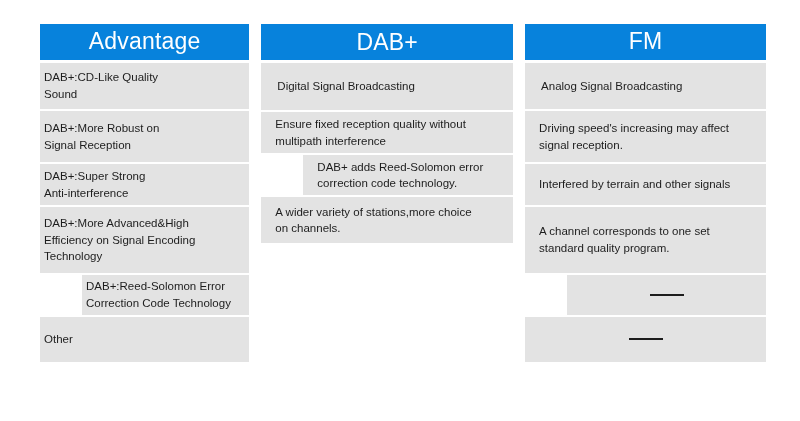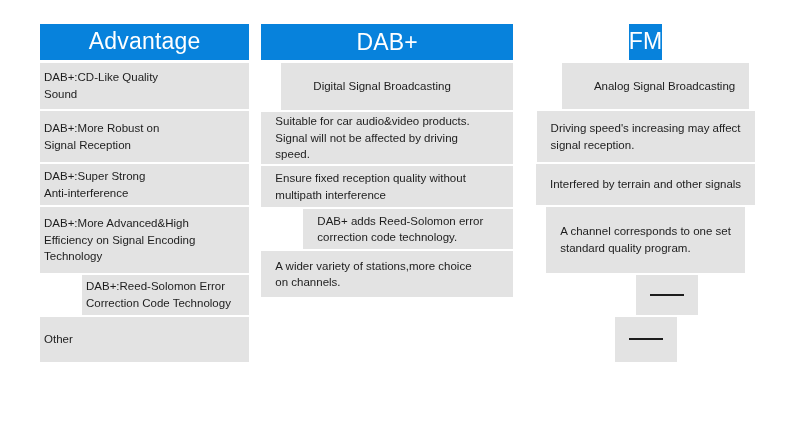"FM" .col-fm { align-items: center -> none }
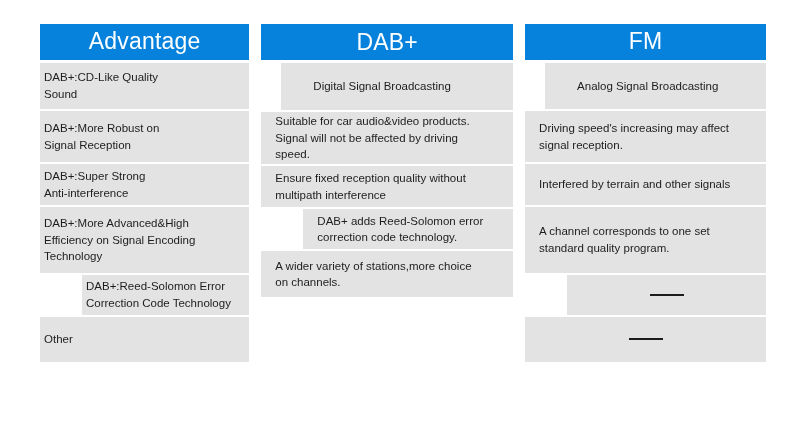"Digital Signal Broadcasting" .indent-2 { margin-left: 20px -> none; padding-left: 32px -> 16px }
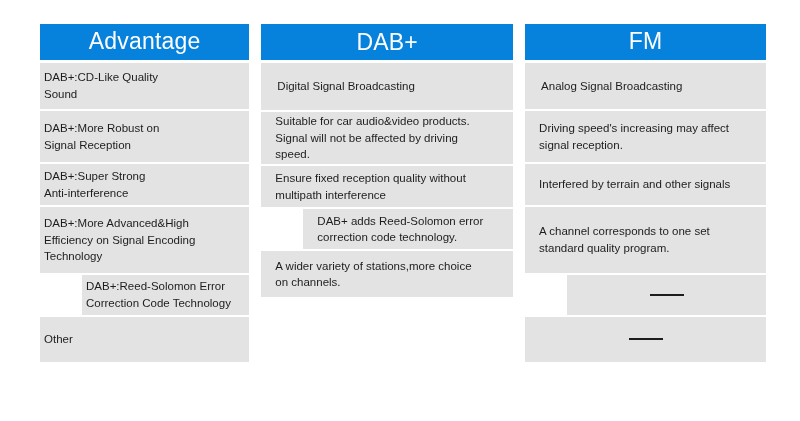"Suitable for car audio&video products." div.cell { html: <div>Suitable for car audio&amp;video products. Signal will not be affected by driving speed.</div> -> none }
